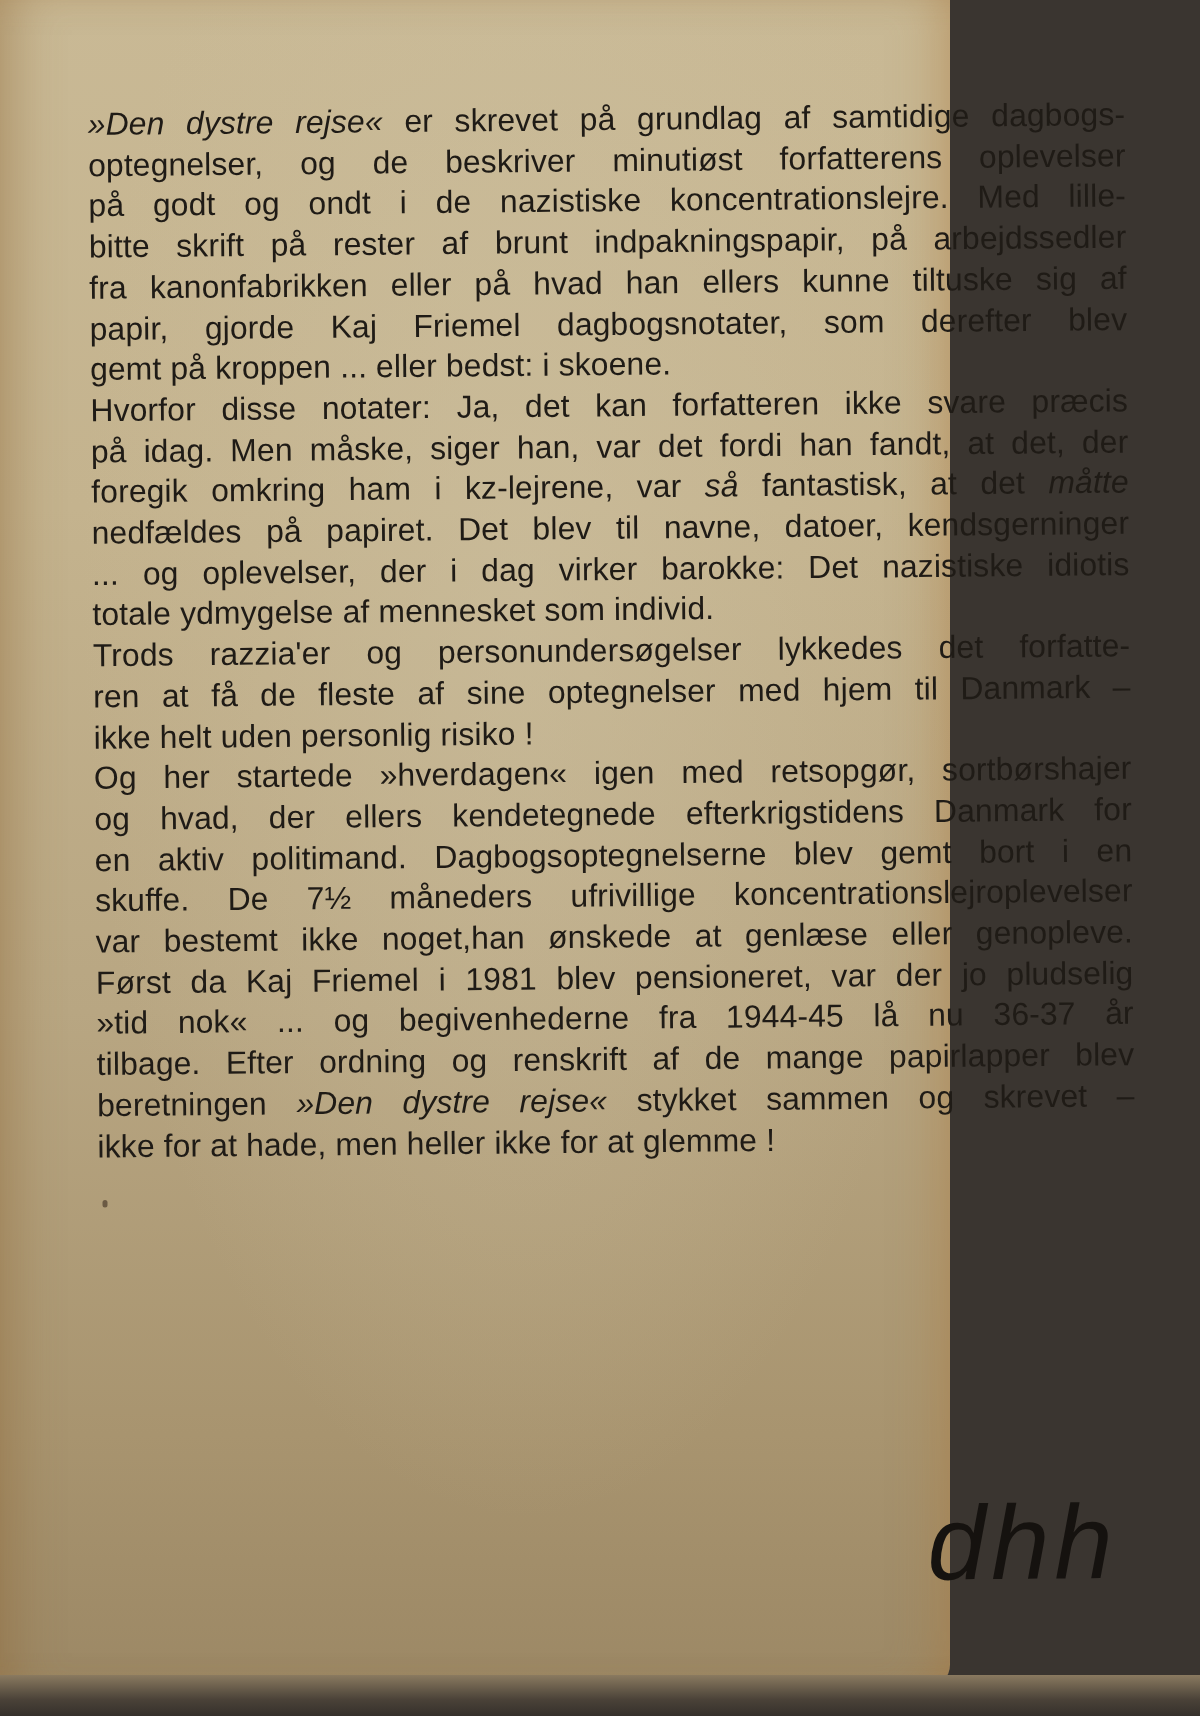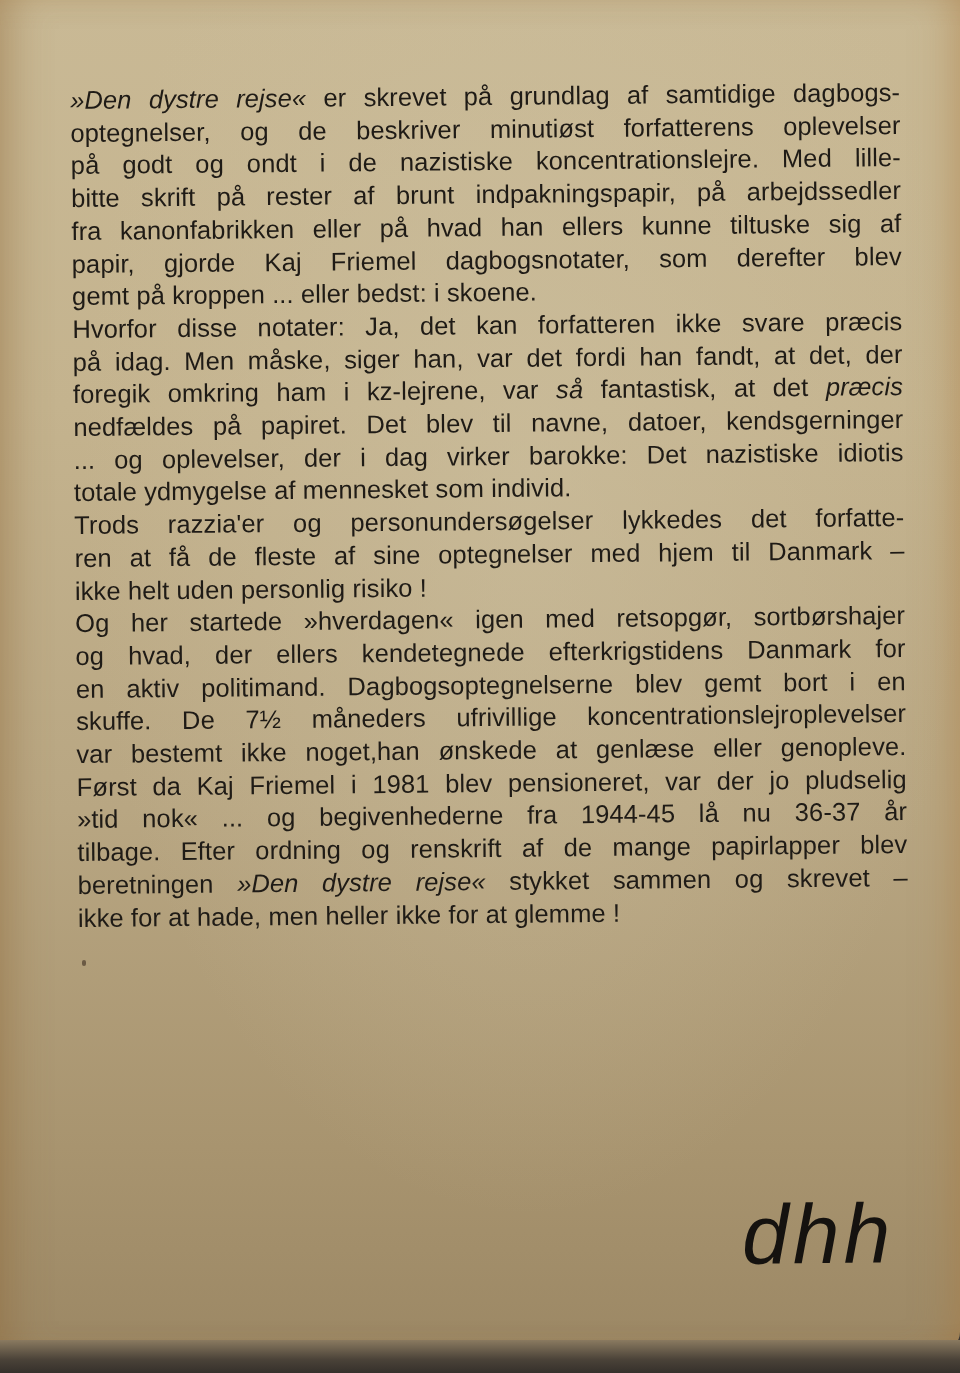"»Den dystre rejse« er skrevet" .cover { width: 960px -> 760px }
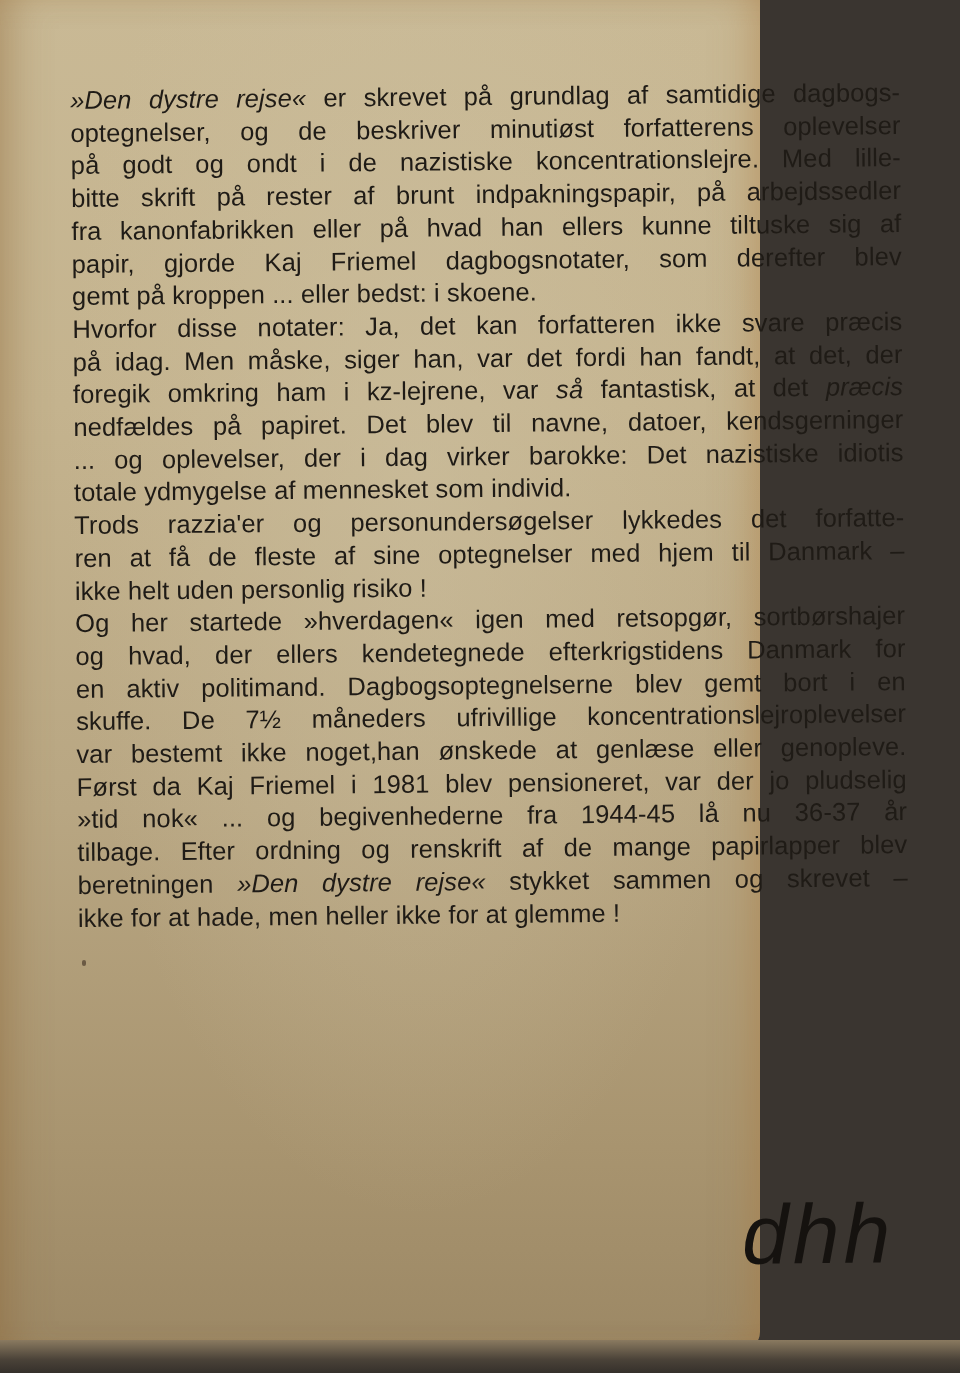"præcis" span.it { text: præcis -> måtte }
